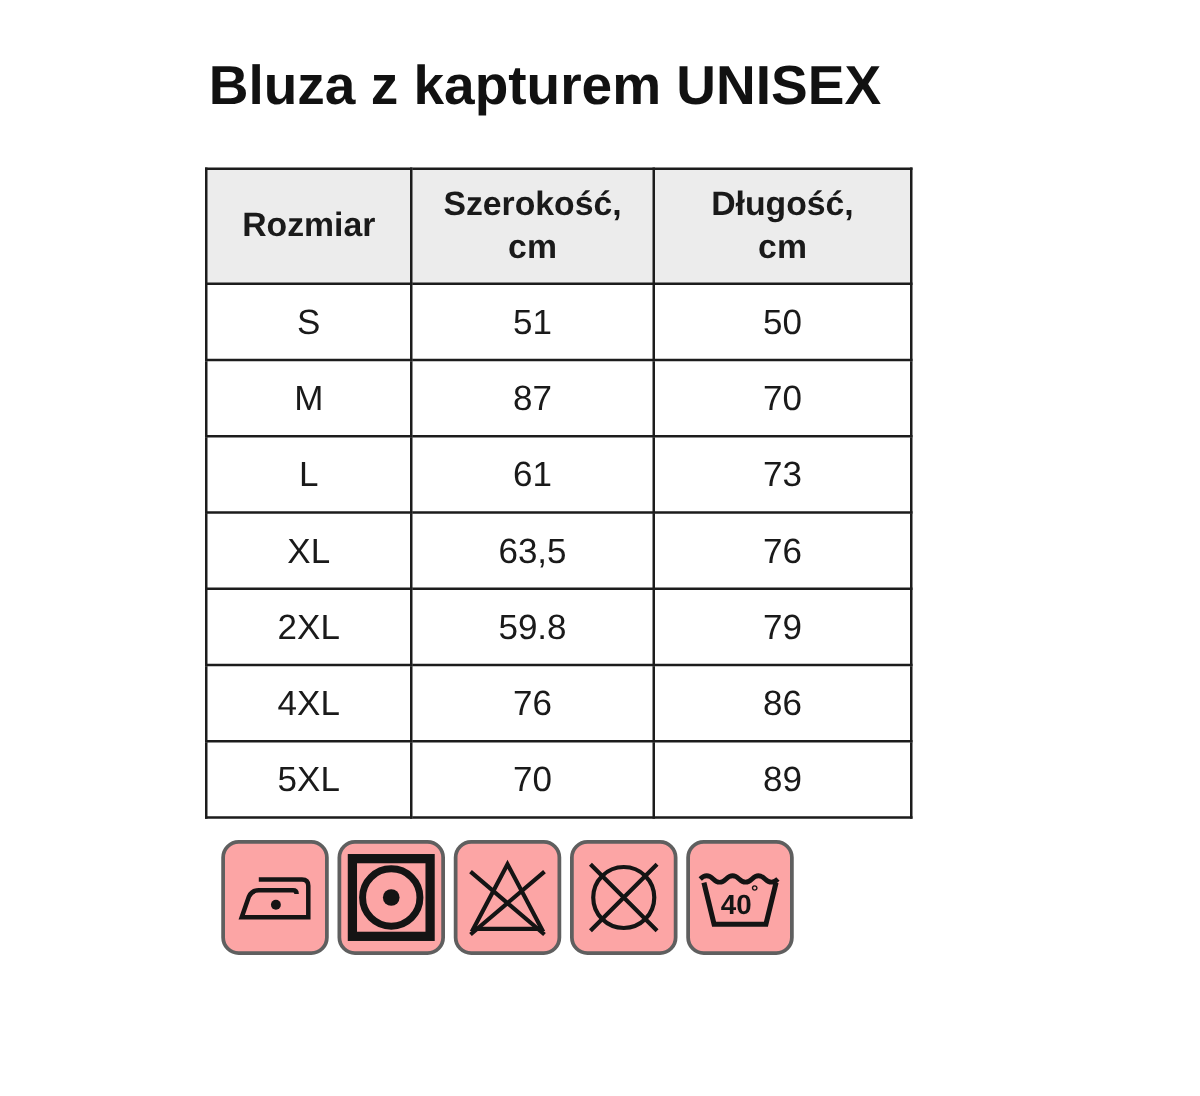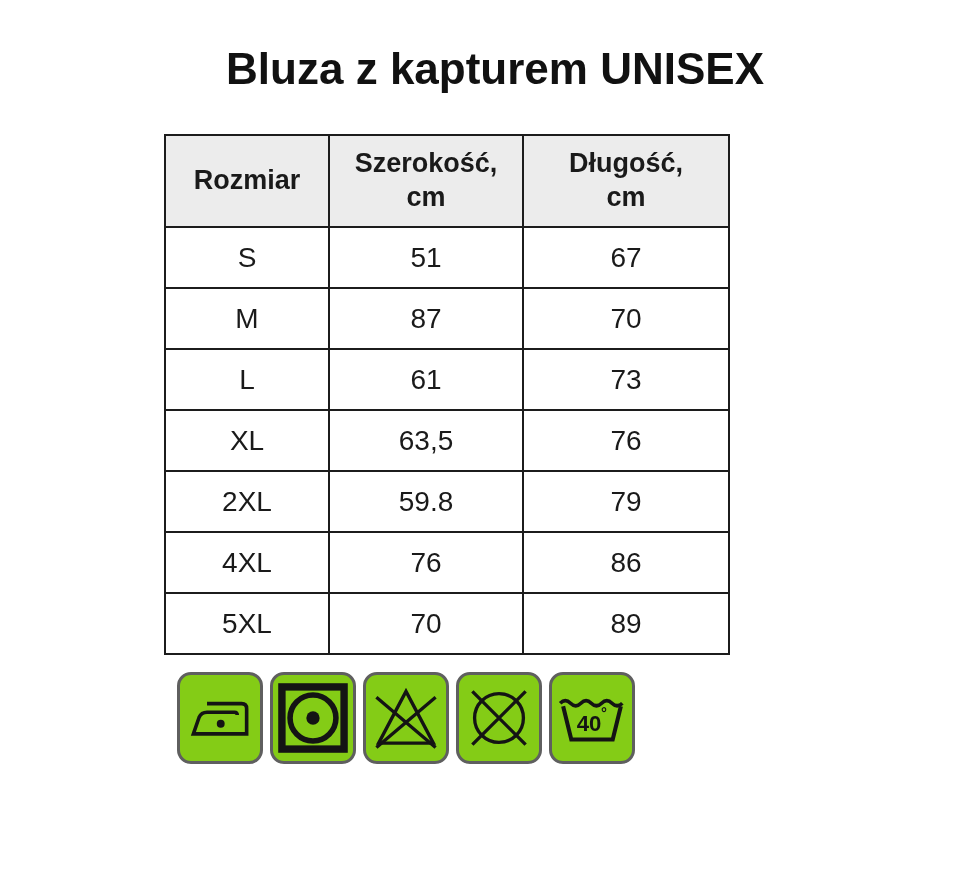"Bluza z kapturem UNISEX" h1.title { text-align: right -> none }
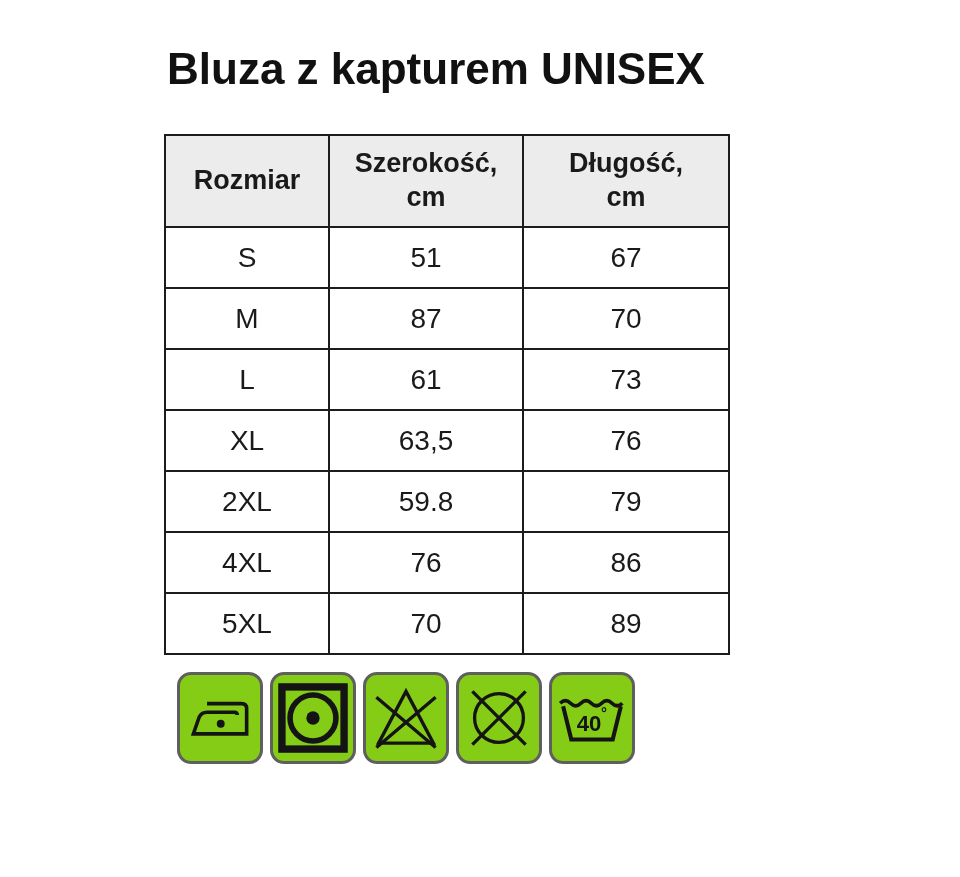"67" td { text: 67 -> 50 }
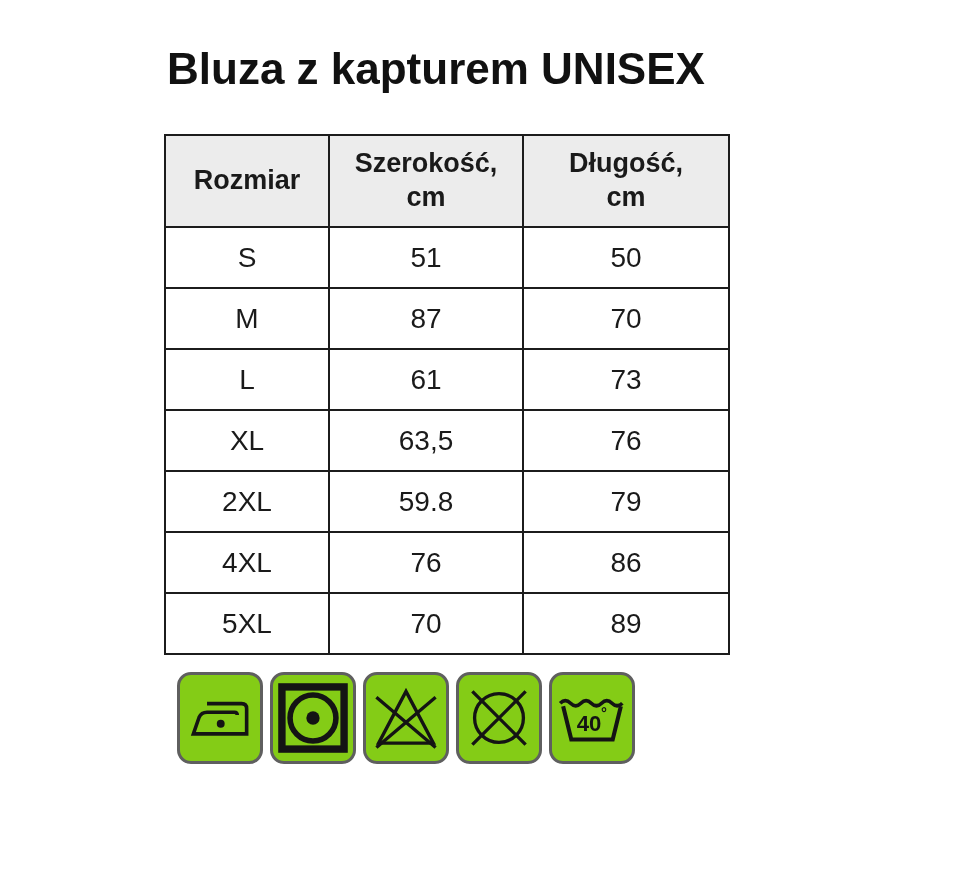"40" .care-box { background: #84cc16 -> #fca5a5 }
